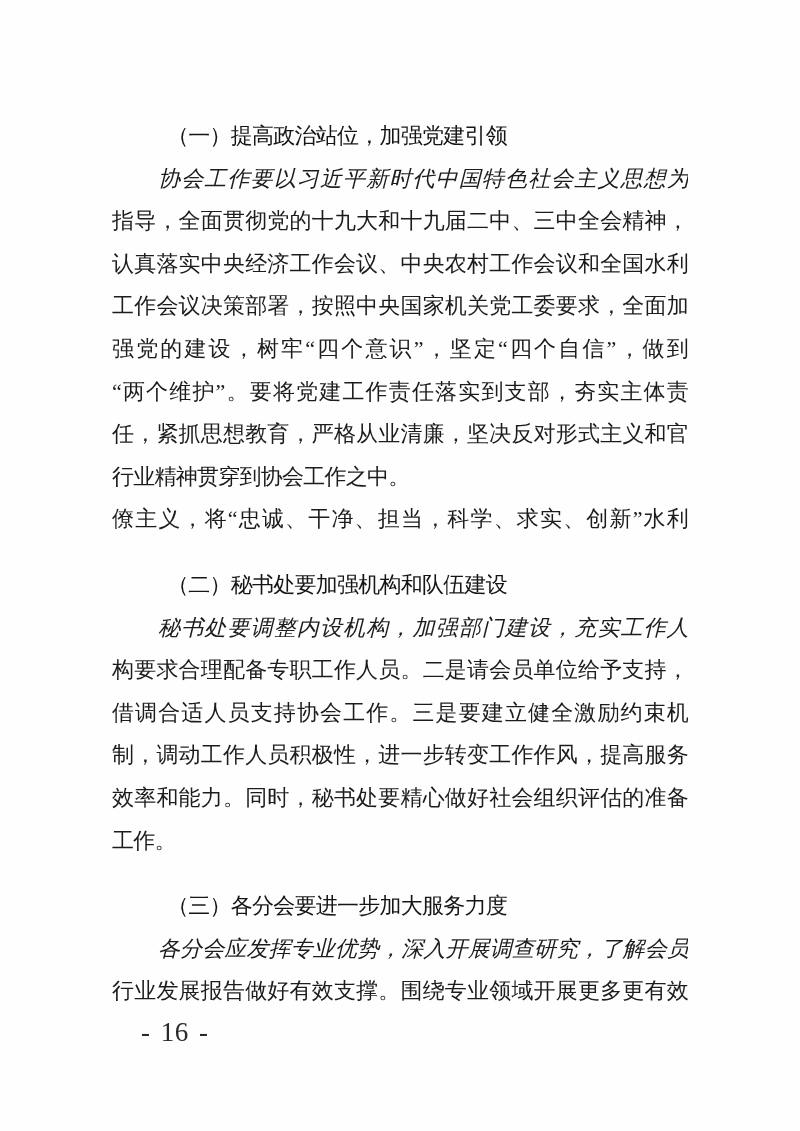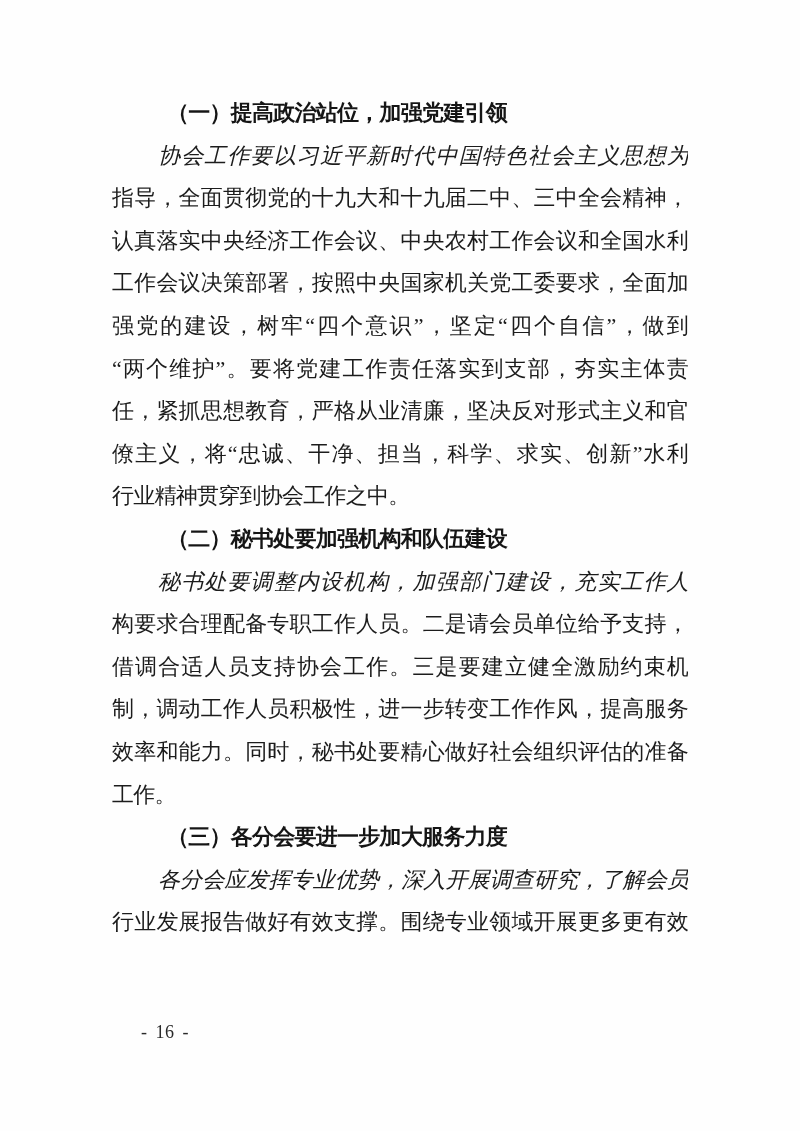"（一）提高政治站位，加强党建引领" .heading { font-weight: 700 -> 400; margin-top: none -> 23px }
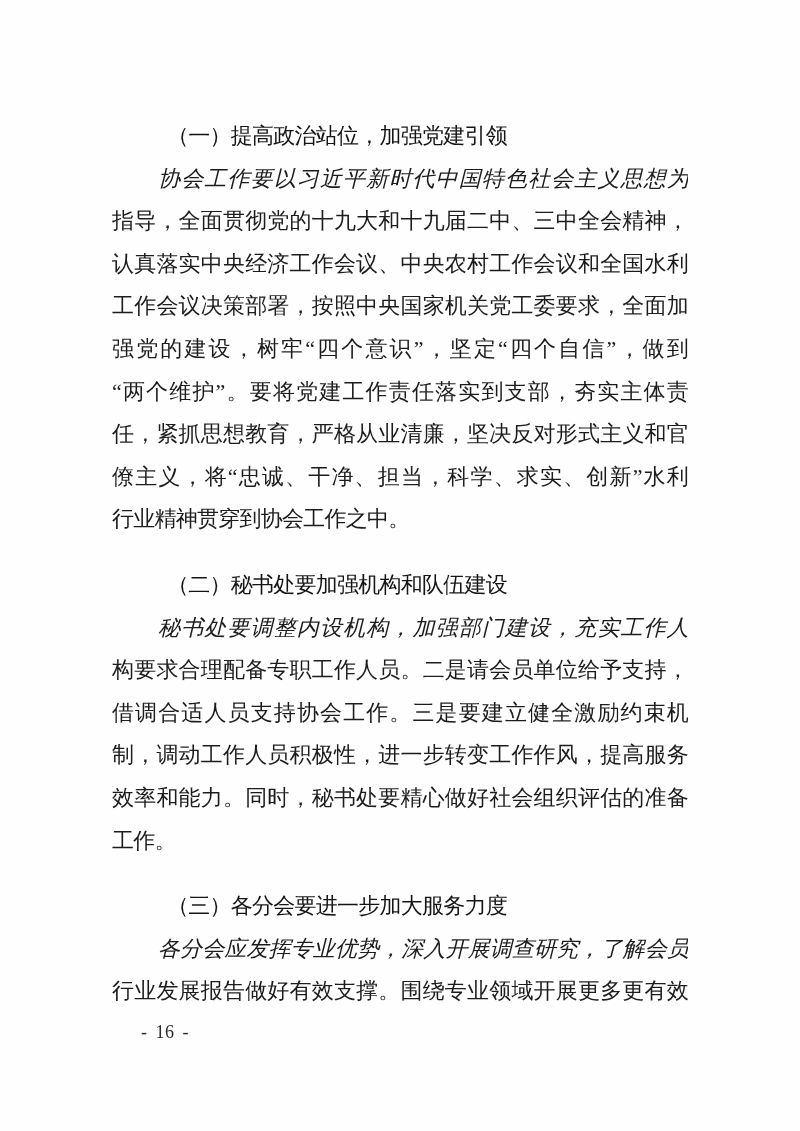"僚主义，将“忠诚、干净、担当，科学、求实、创新”水利" div.line { order: before "行业精神贯穿到协会工作之中。" -> after "行业精神贯穿到协会工作之中。" }
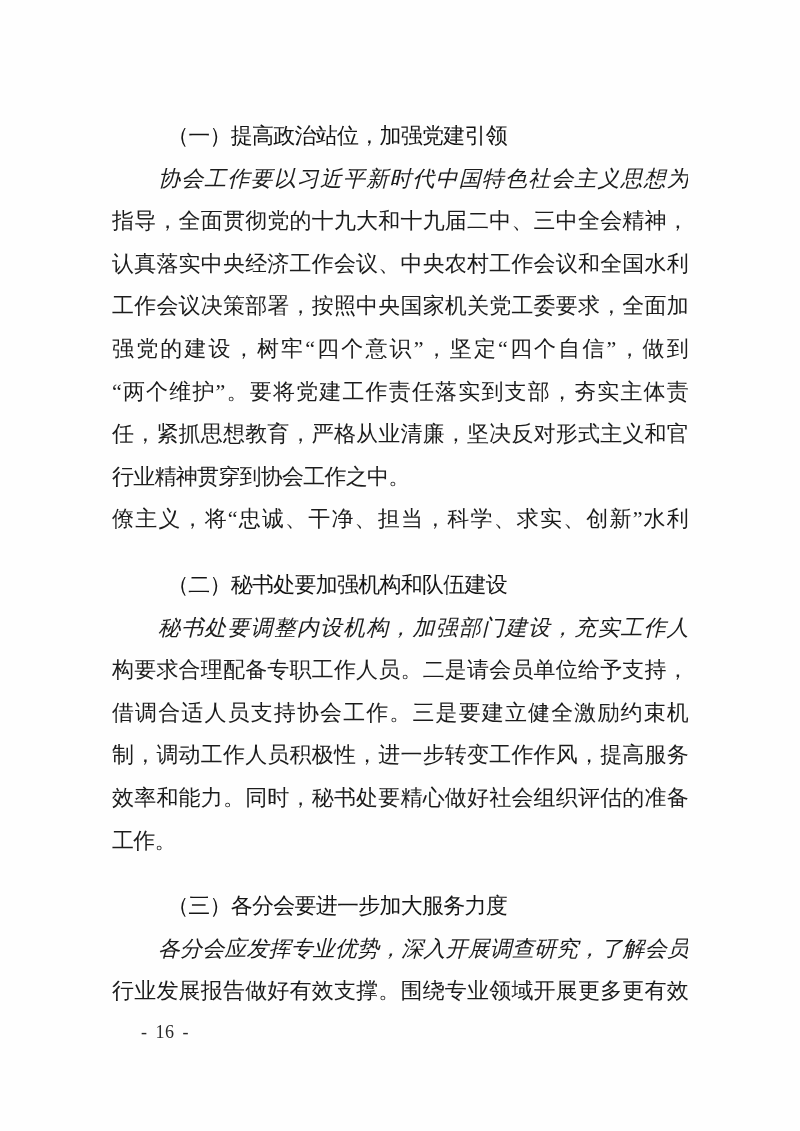"- 16 -" .pagenum { font-size: 18px -> 27px }
